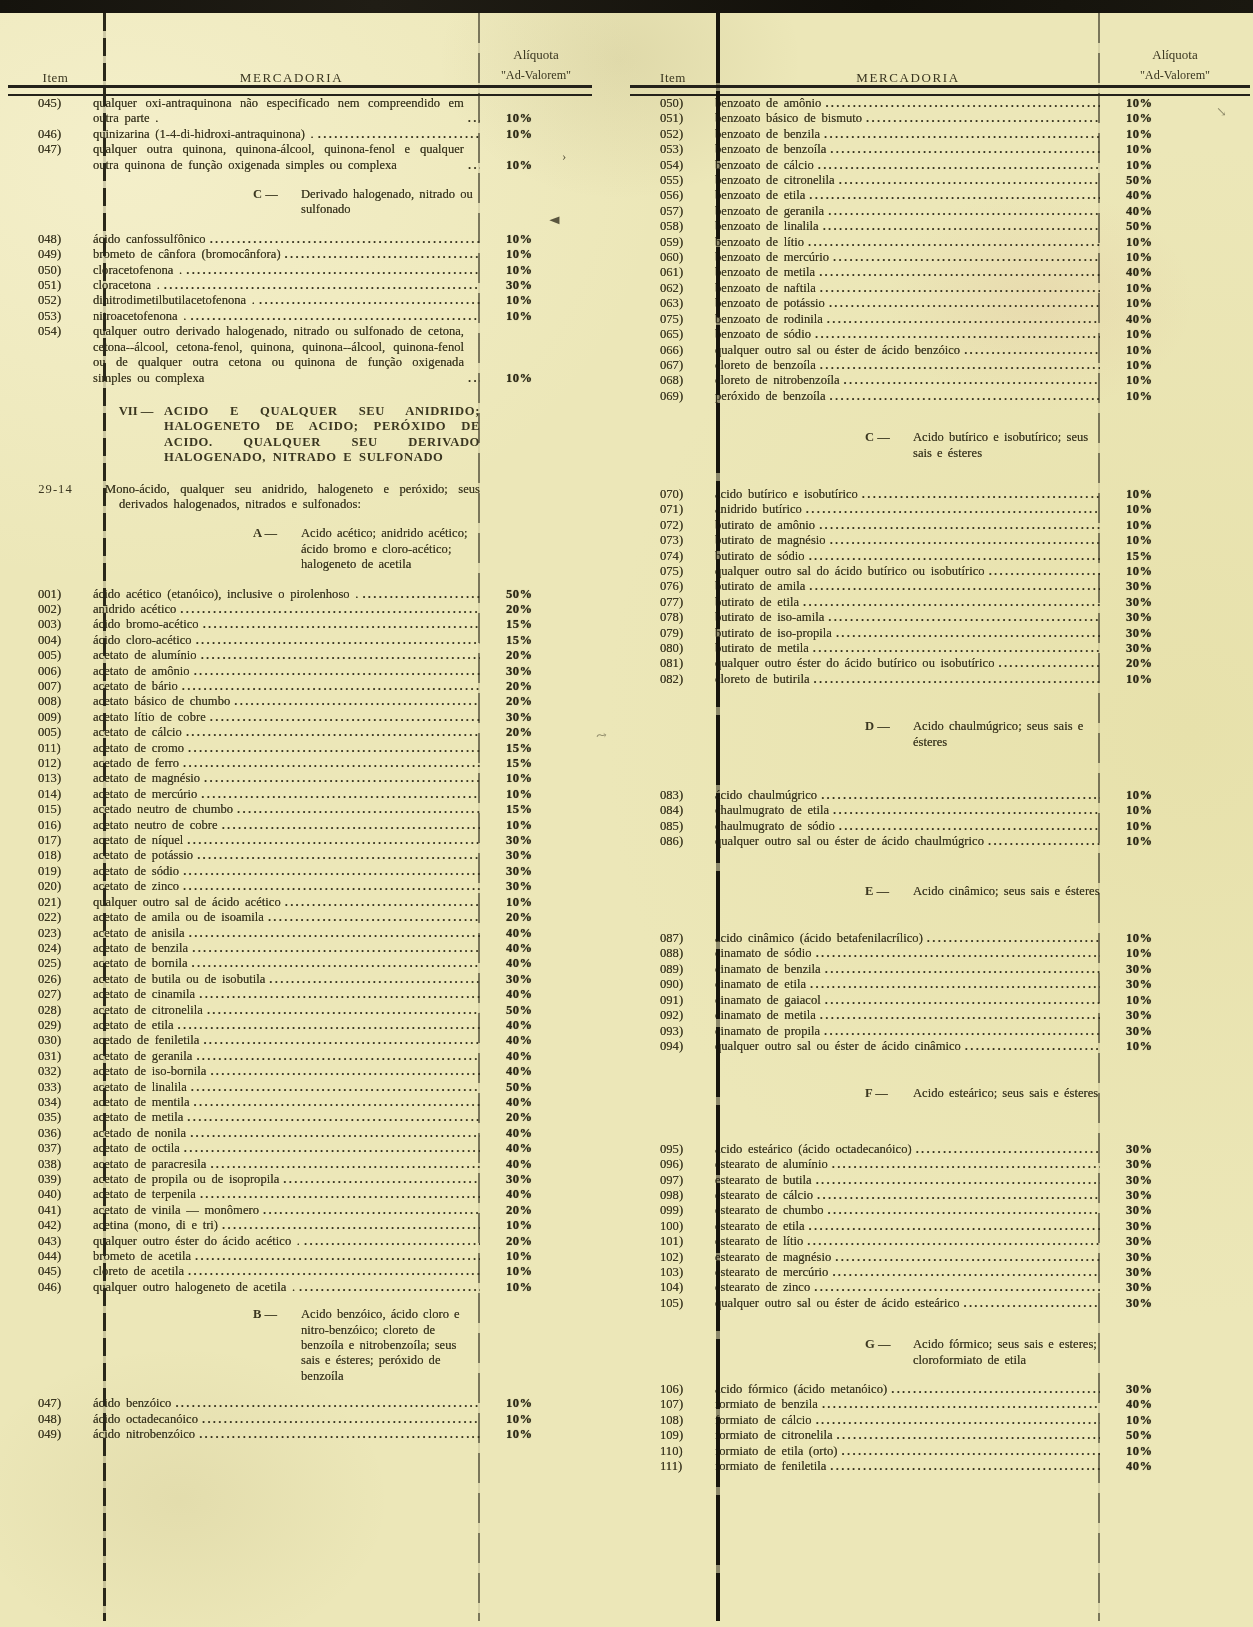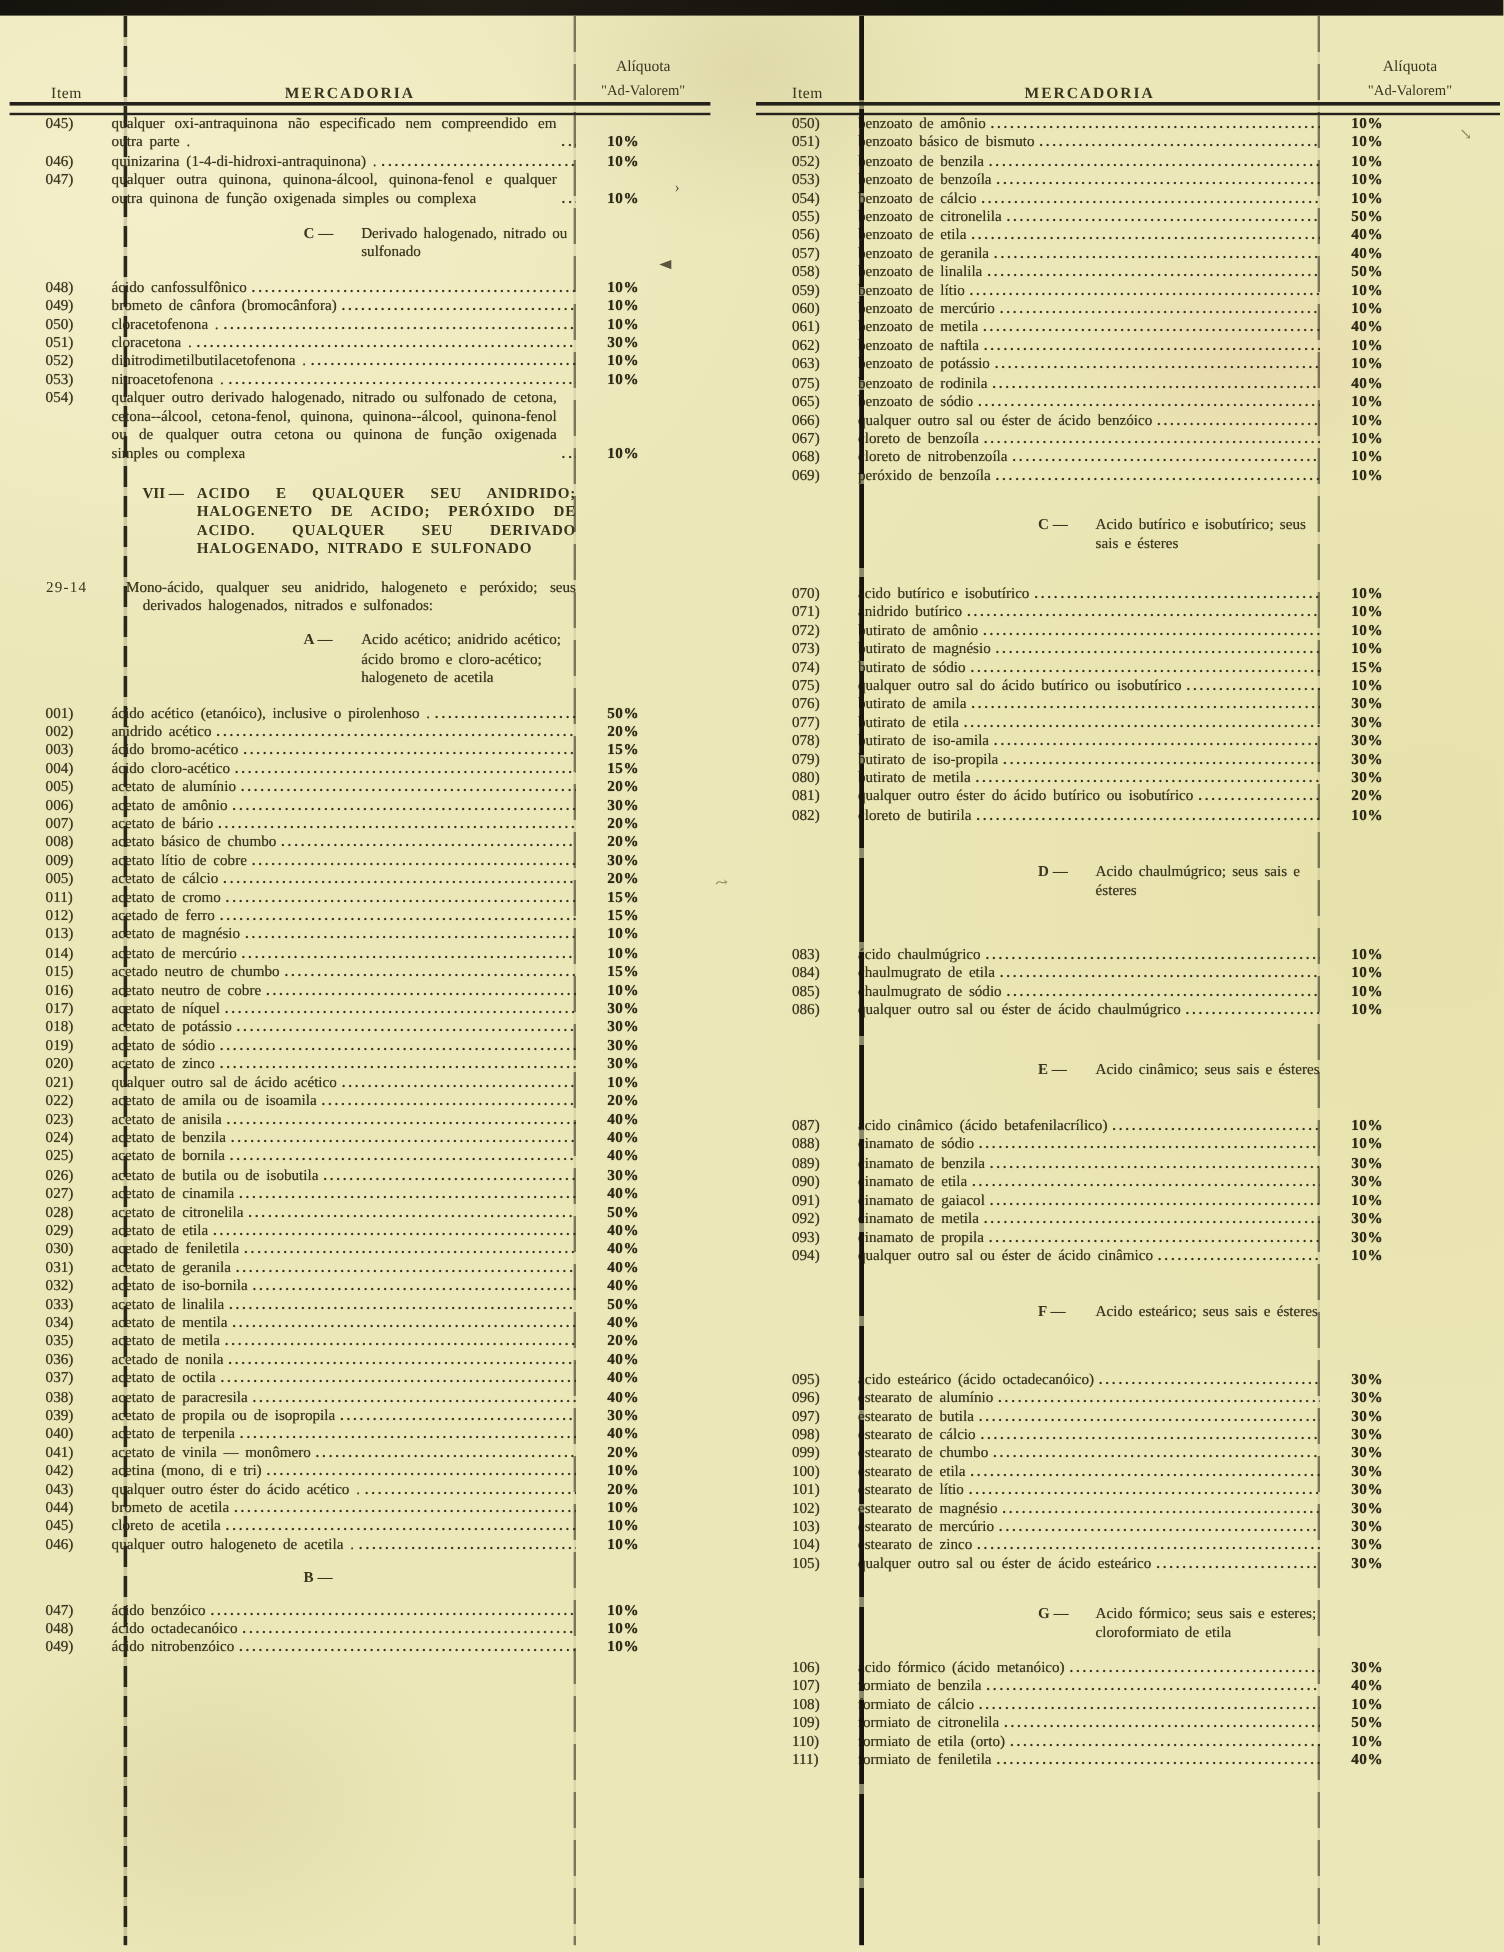"MERCADORIA" .ph-merc { font-weight: 700 -> 400 }
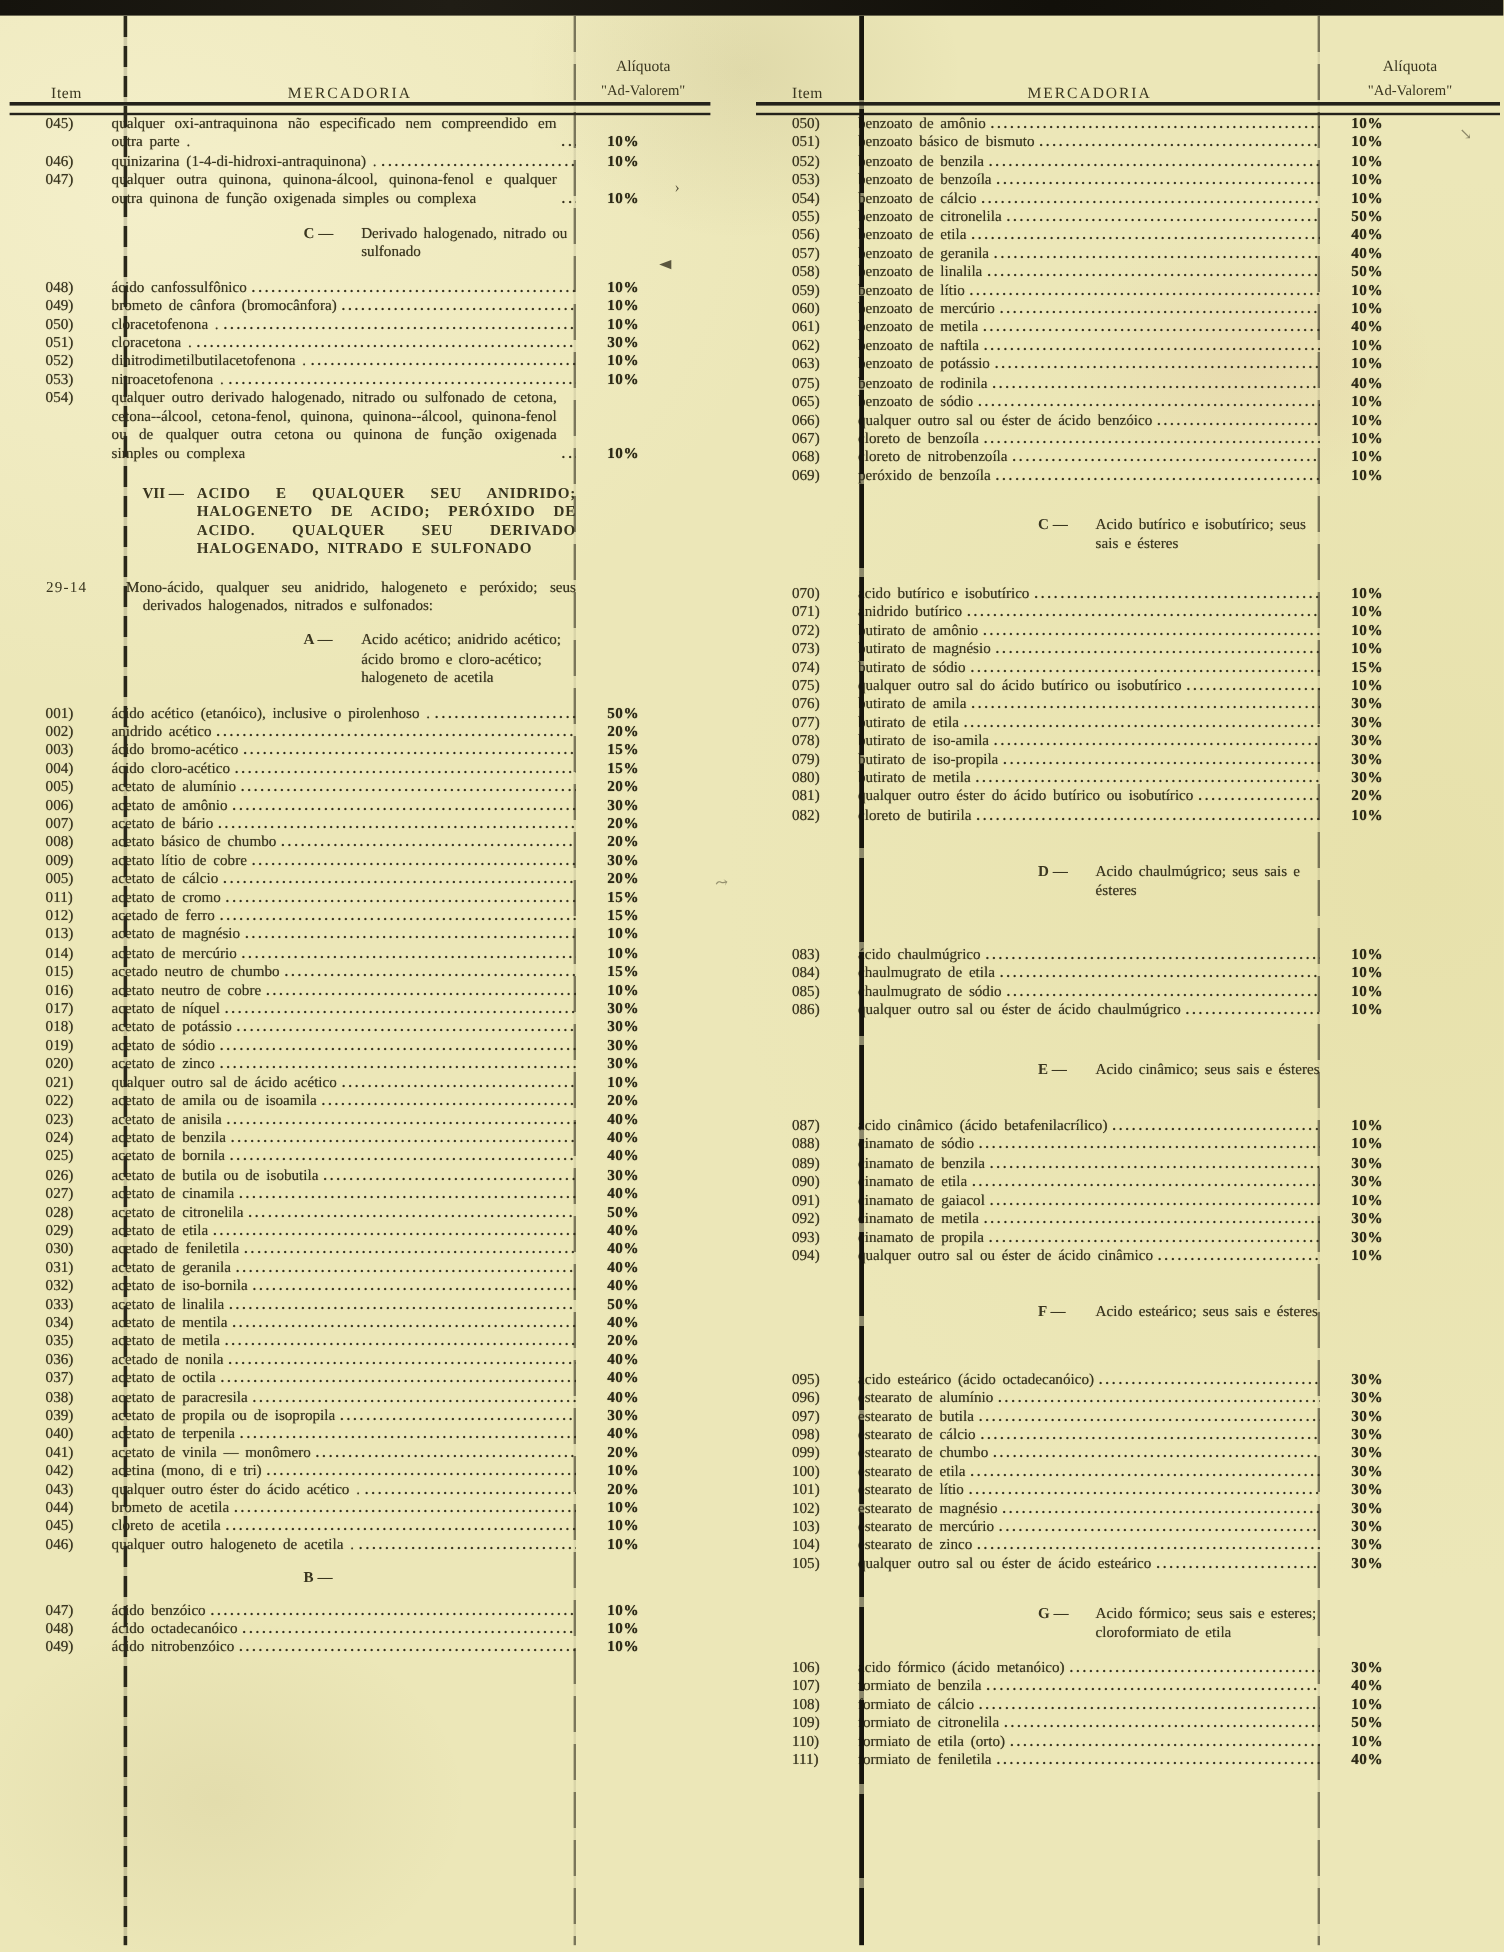"Acido benzóico, ácido cloro e" span.stext { html: none -> <span>Acido benzóico, ácido cloro e nitro-benzóico; cloreto de benzoíla e nitrobenzoíla; seus sais e ésteres; peróxido de benzoíla</span> }
